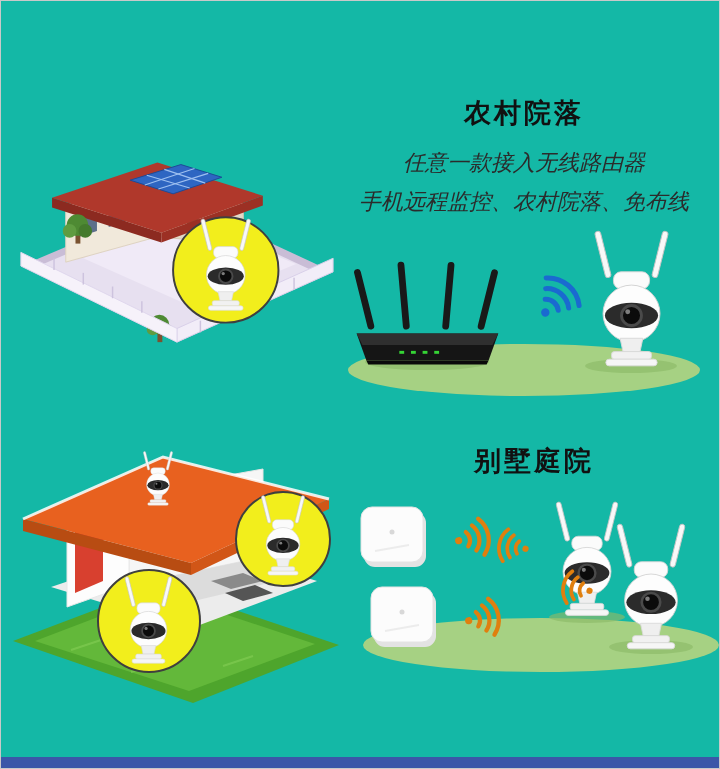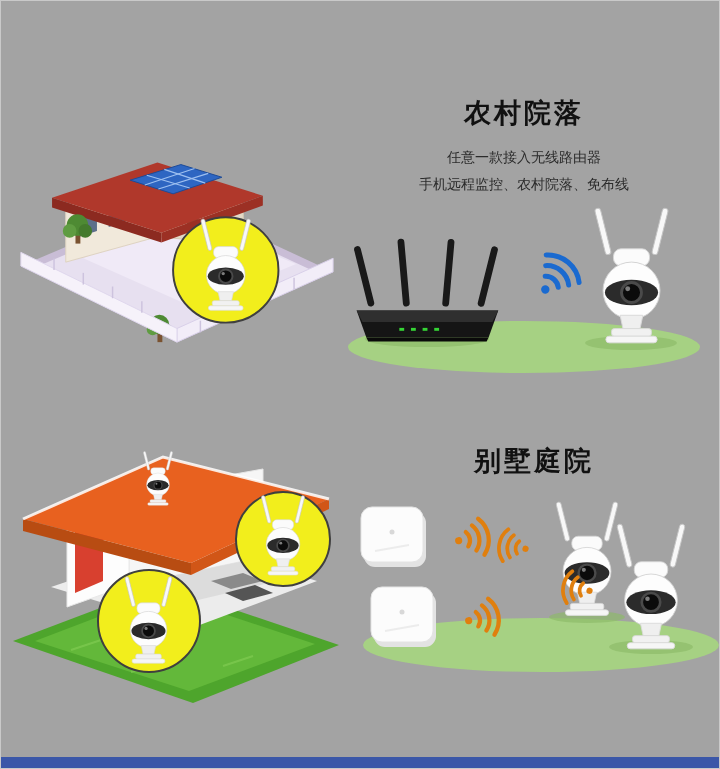"农村院落" .page { background: #a3a3a3 -> #14b8a6 }
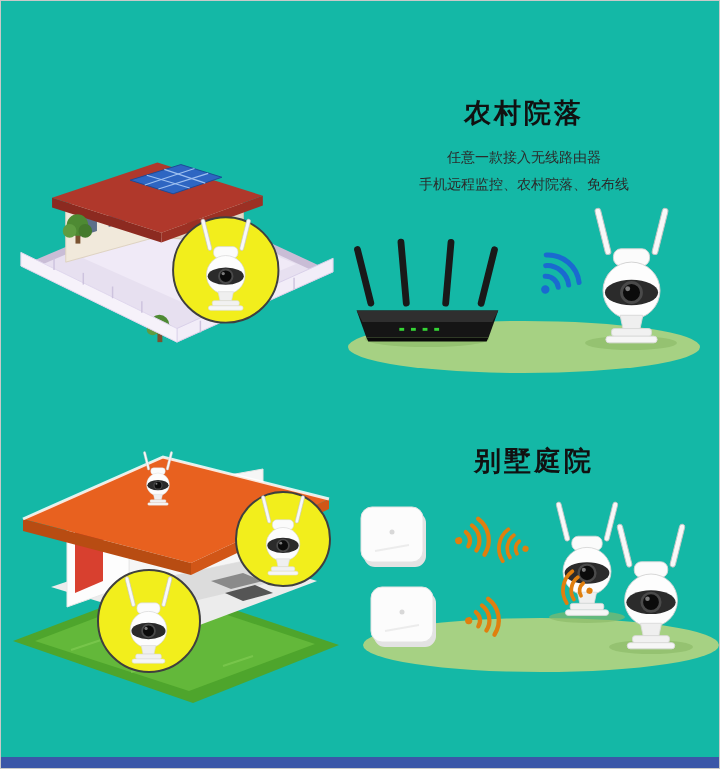"任意一款接入无线路由器" .section-line { font-size: 14px -> 22px; font-style: none -> italic }
